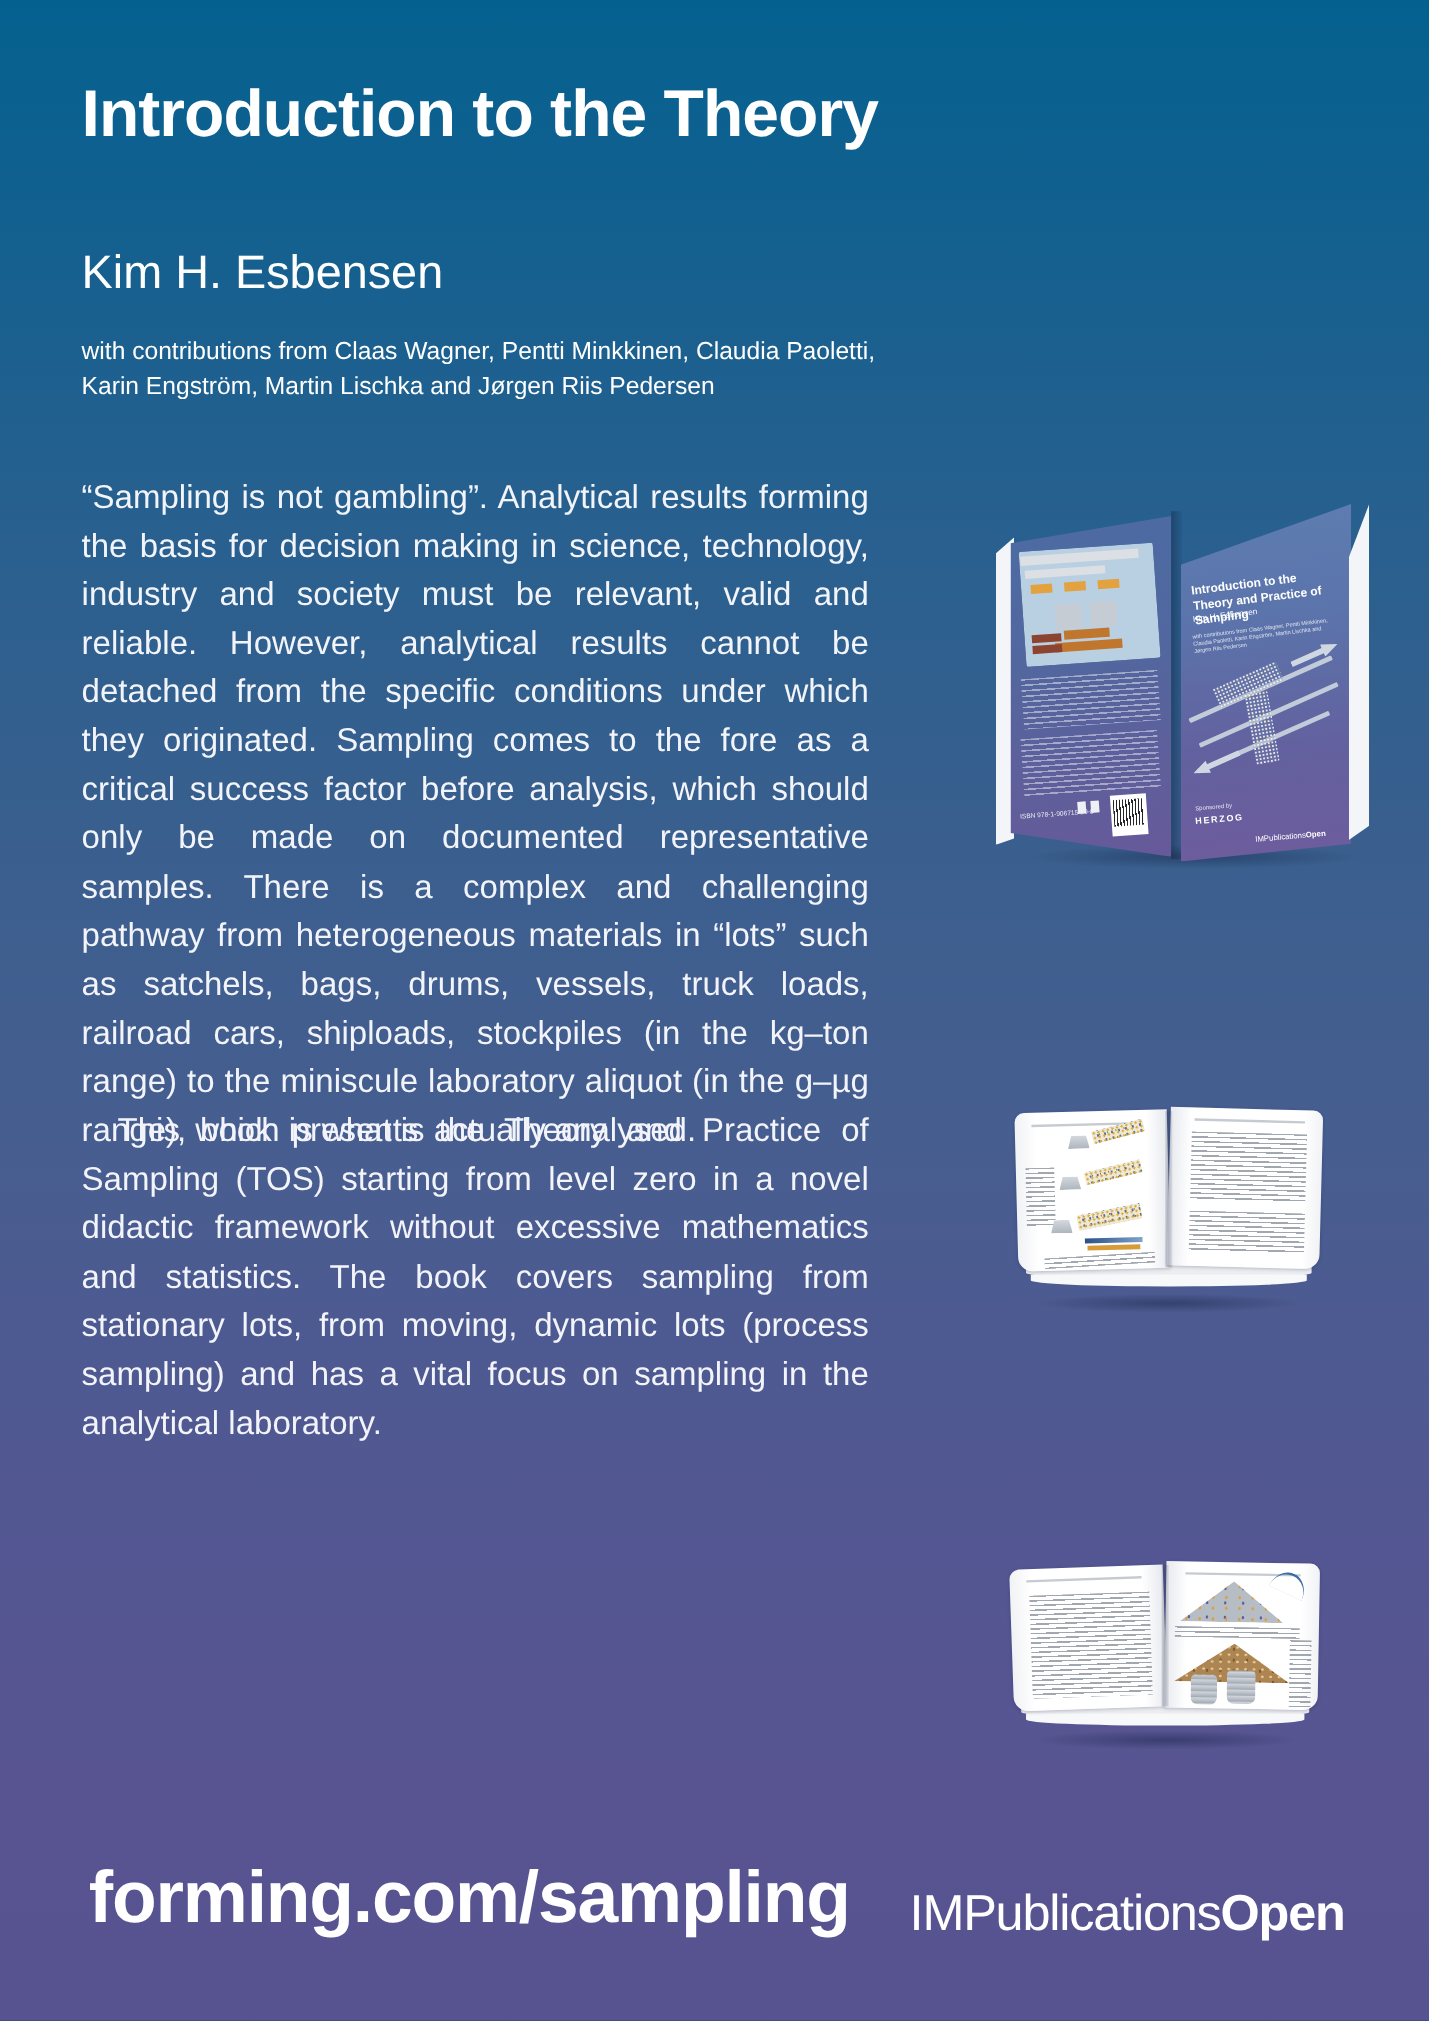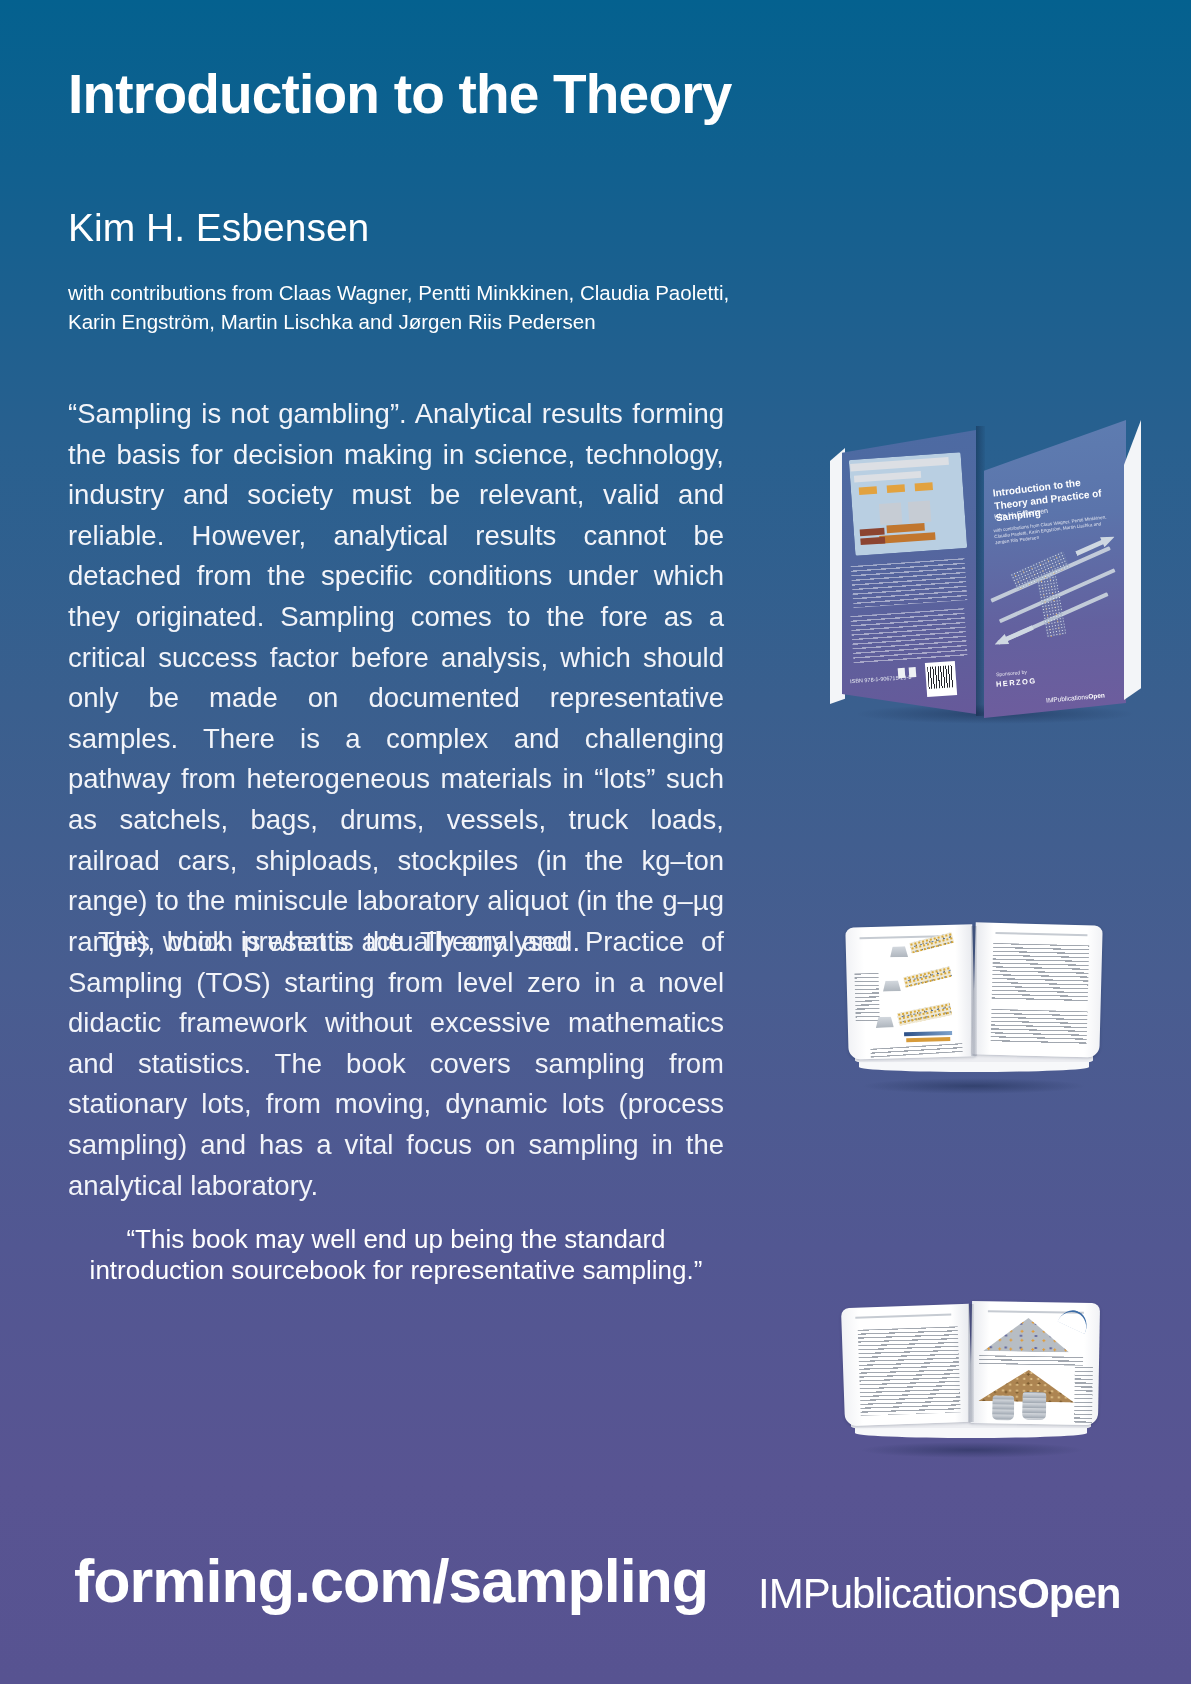"“This book may well end" div.q2 { html: <div>“This book may well end up being the standard introduction sourcebook for representative sampling.”</div> -> none }
